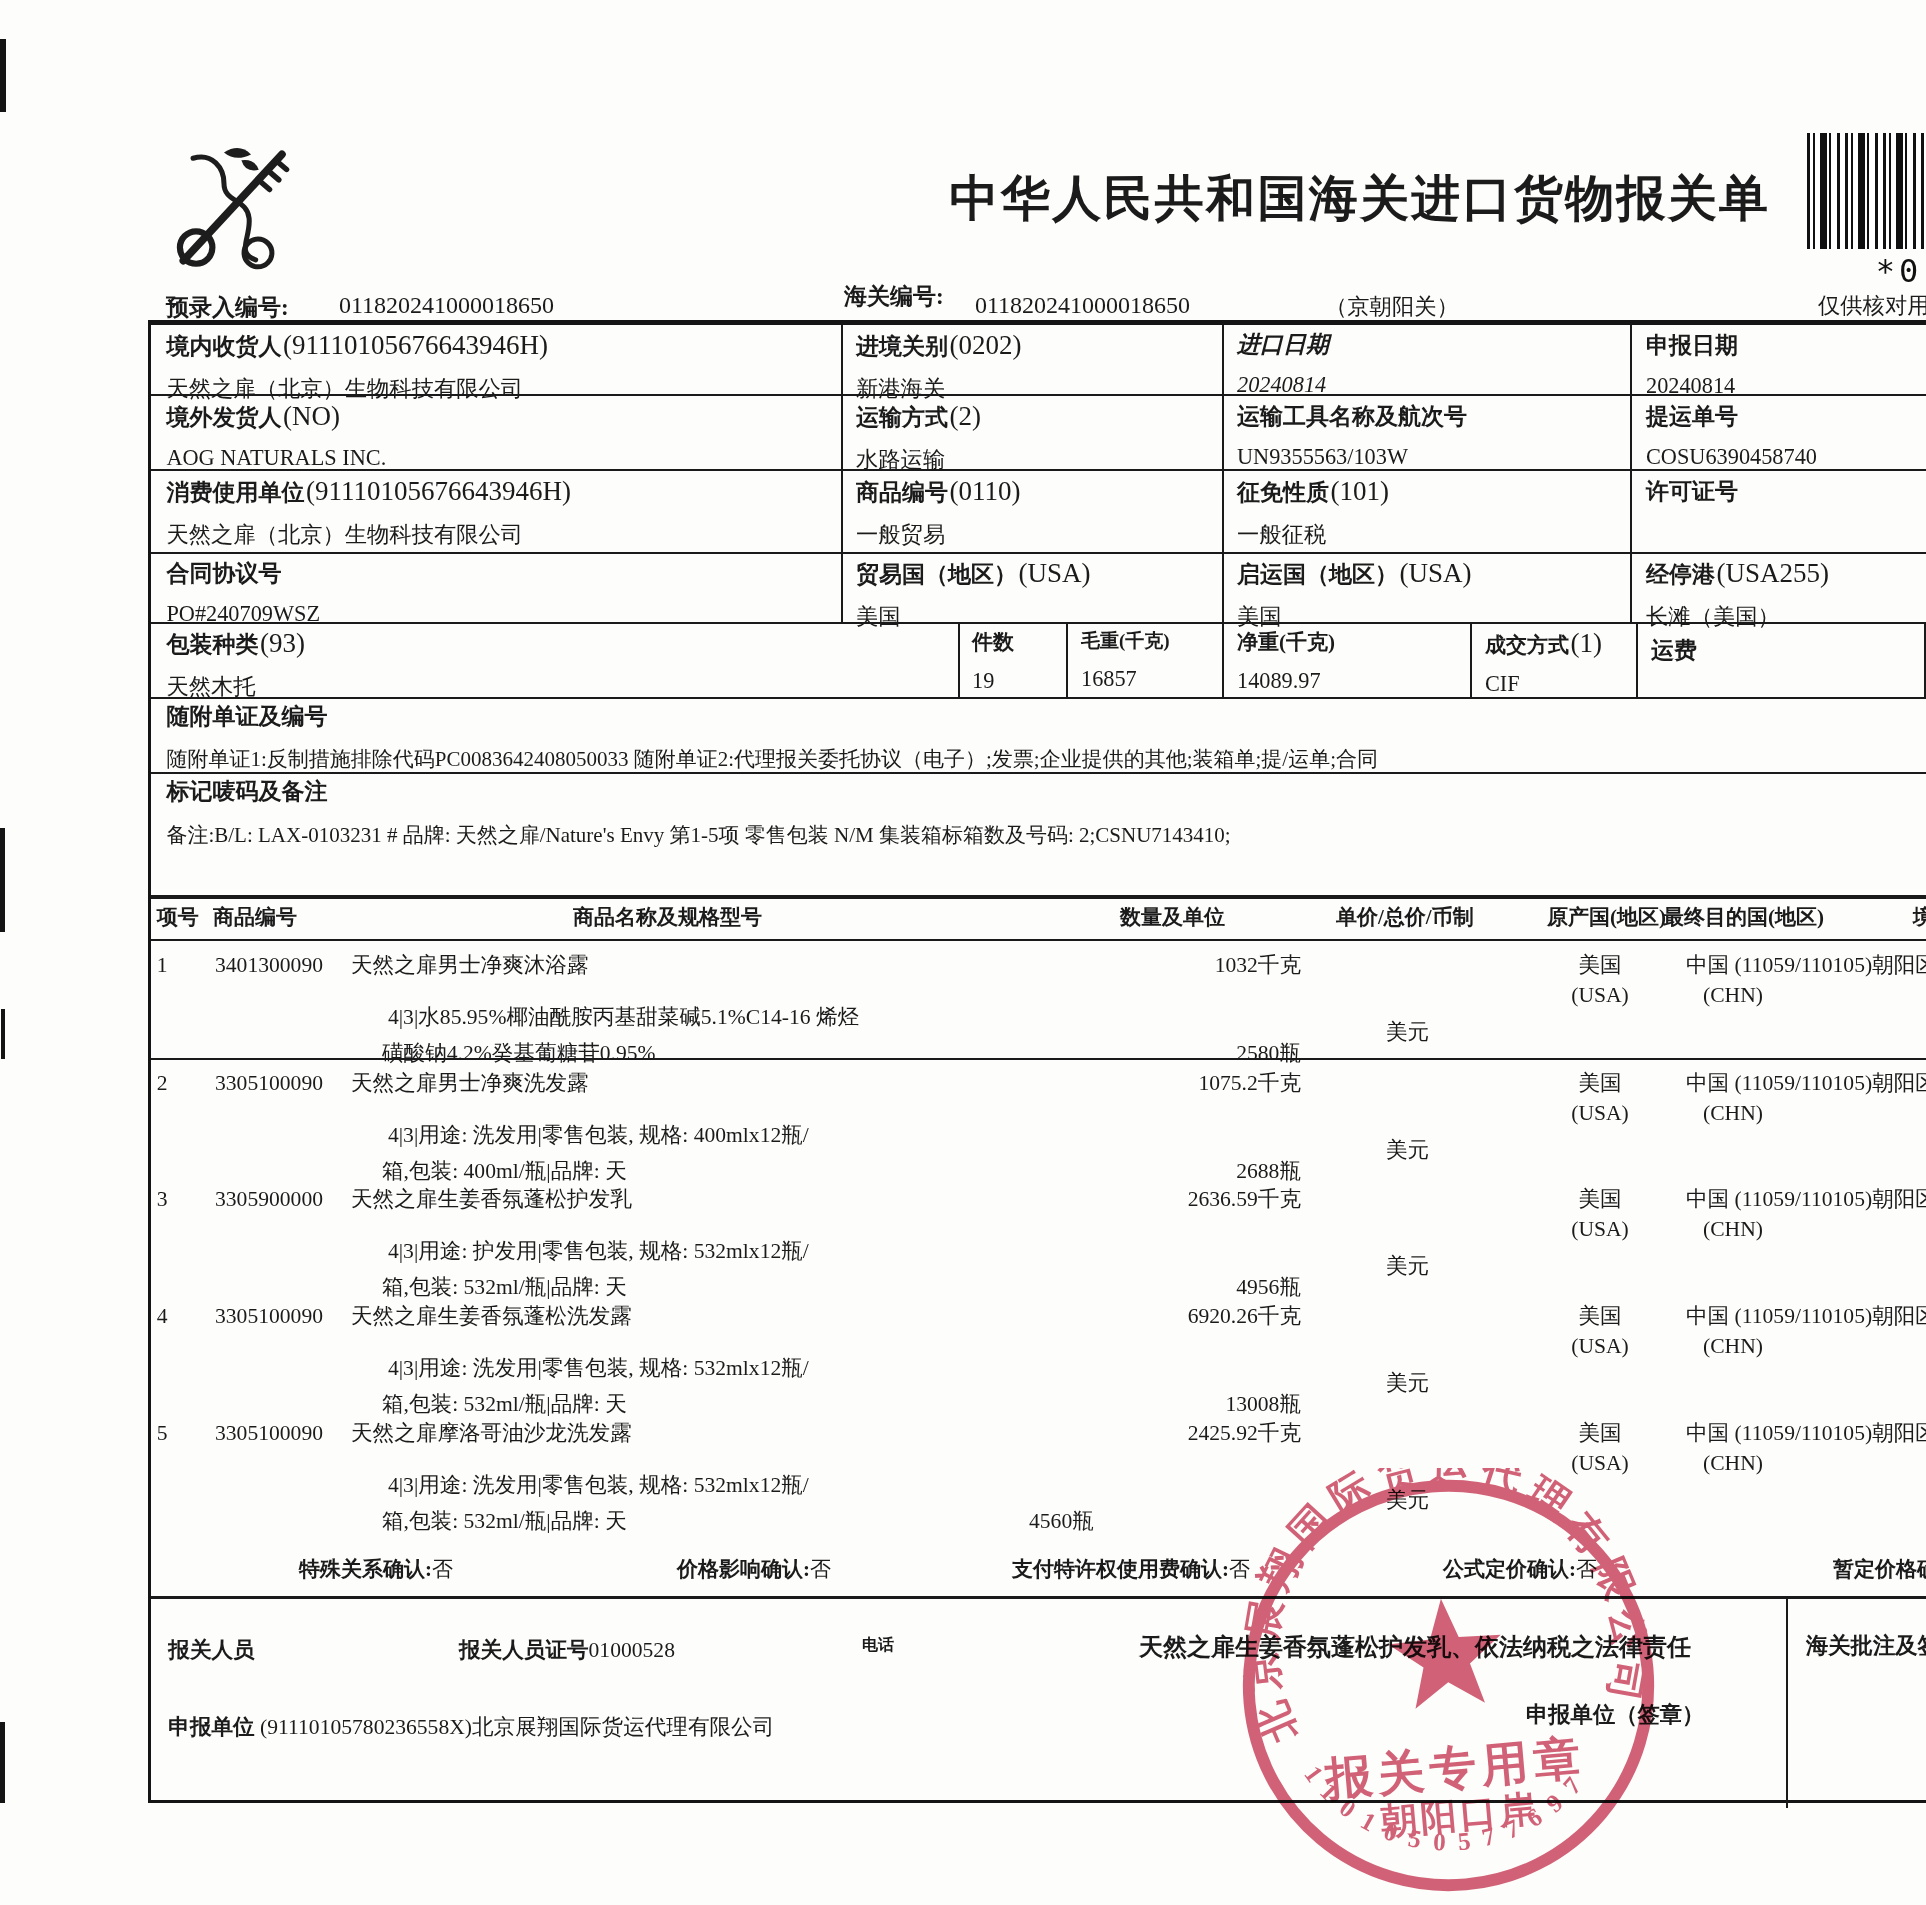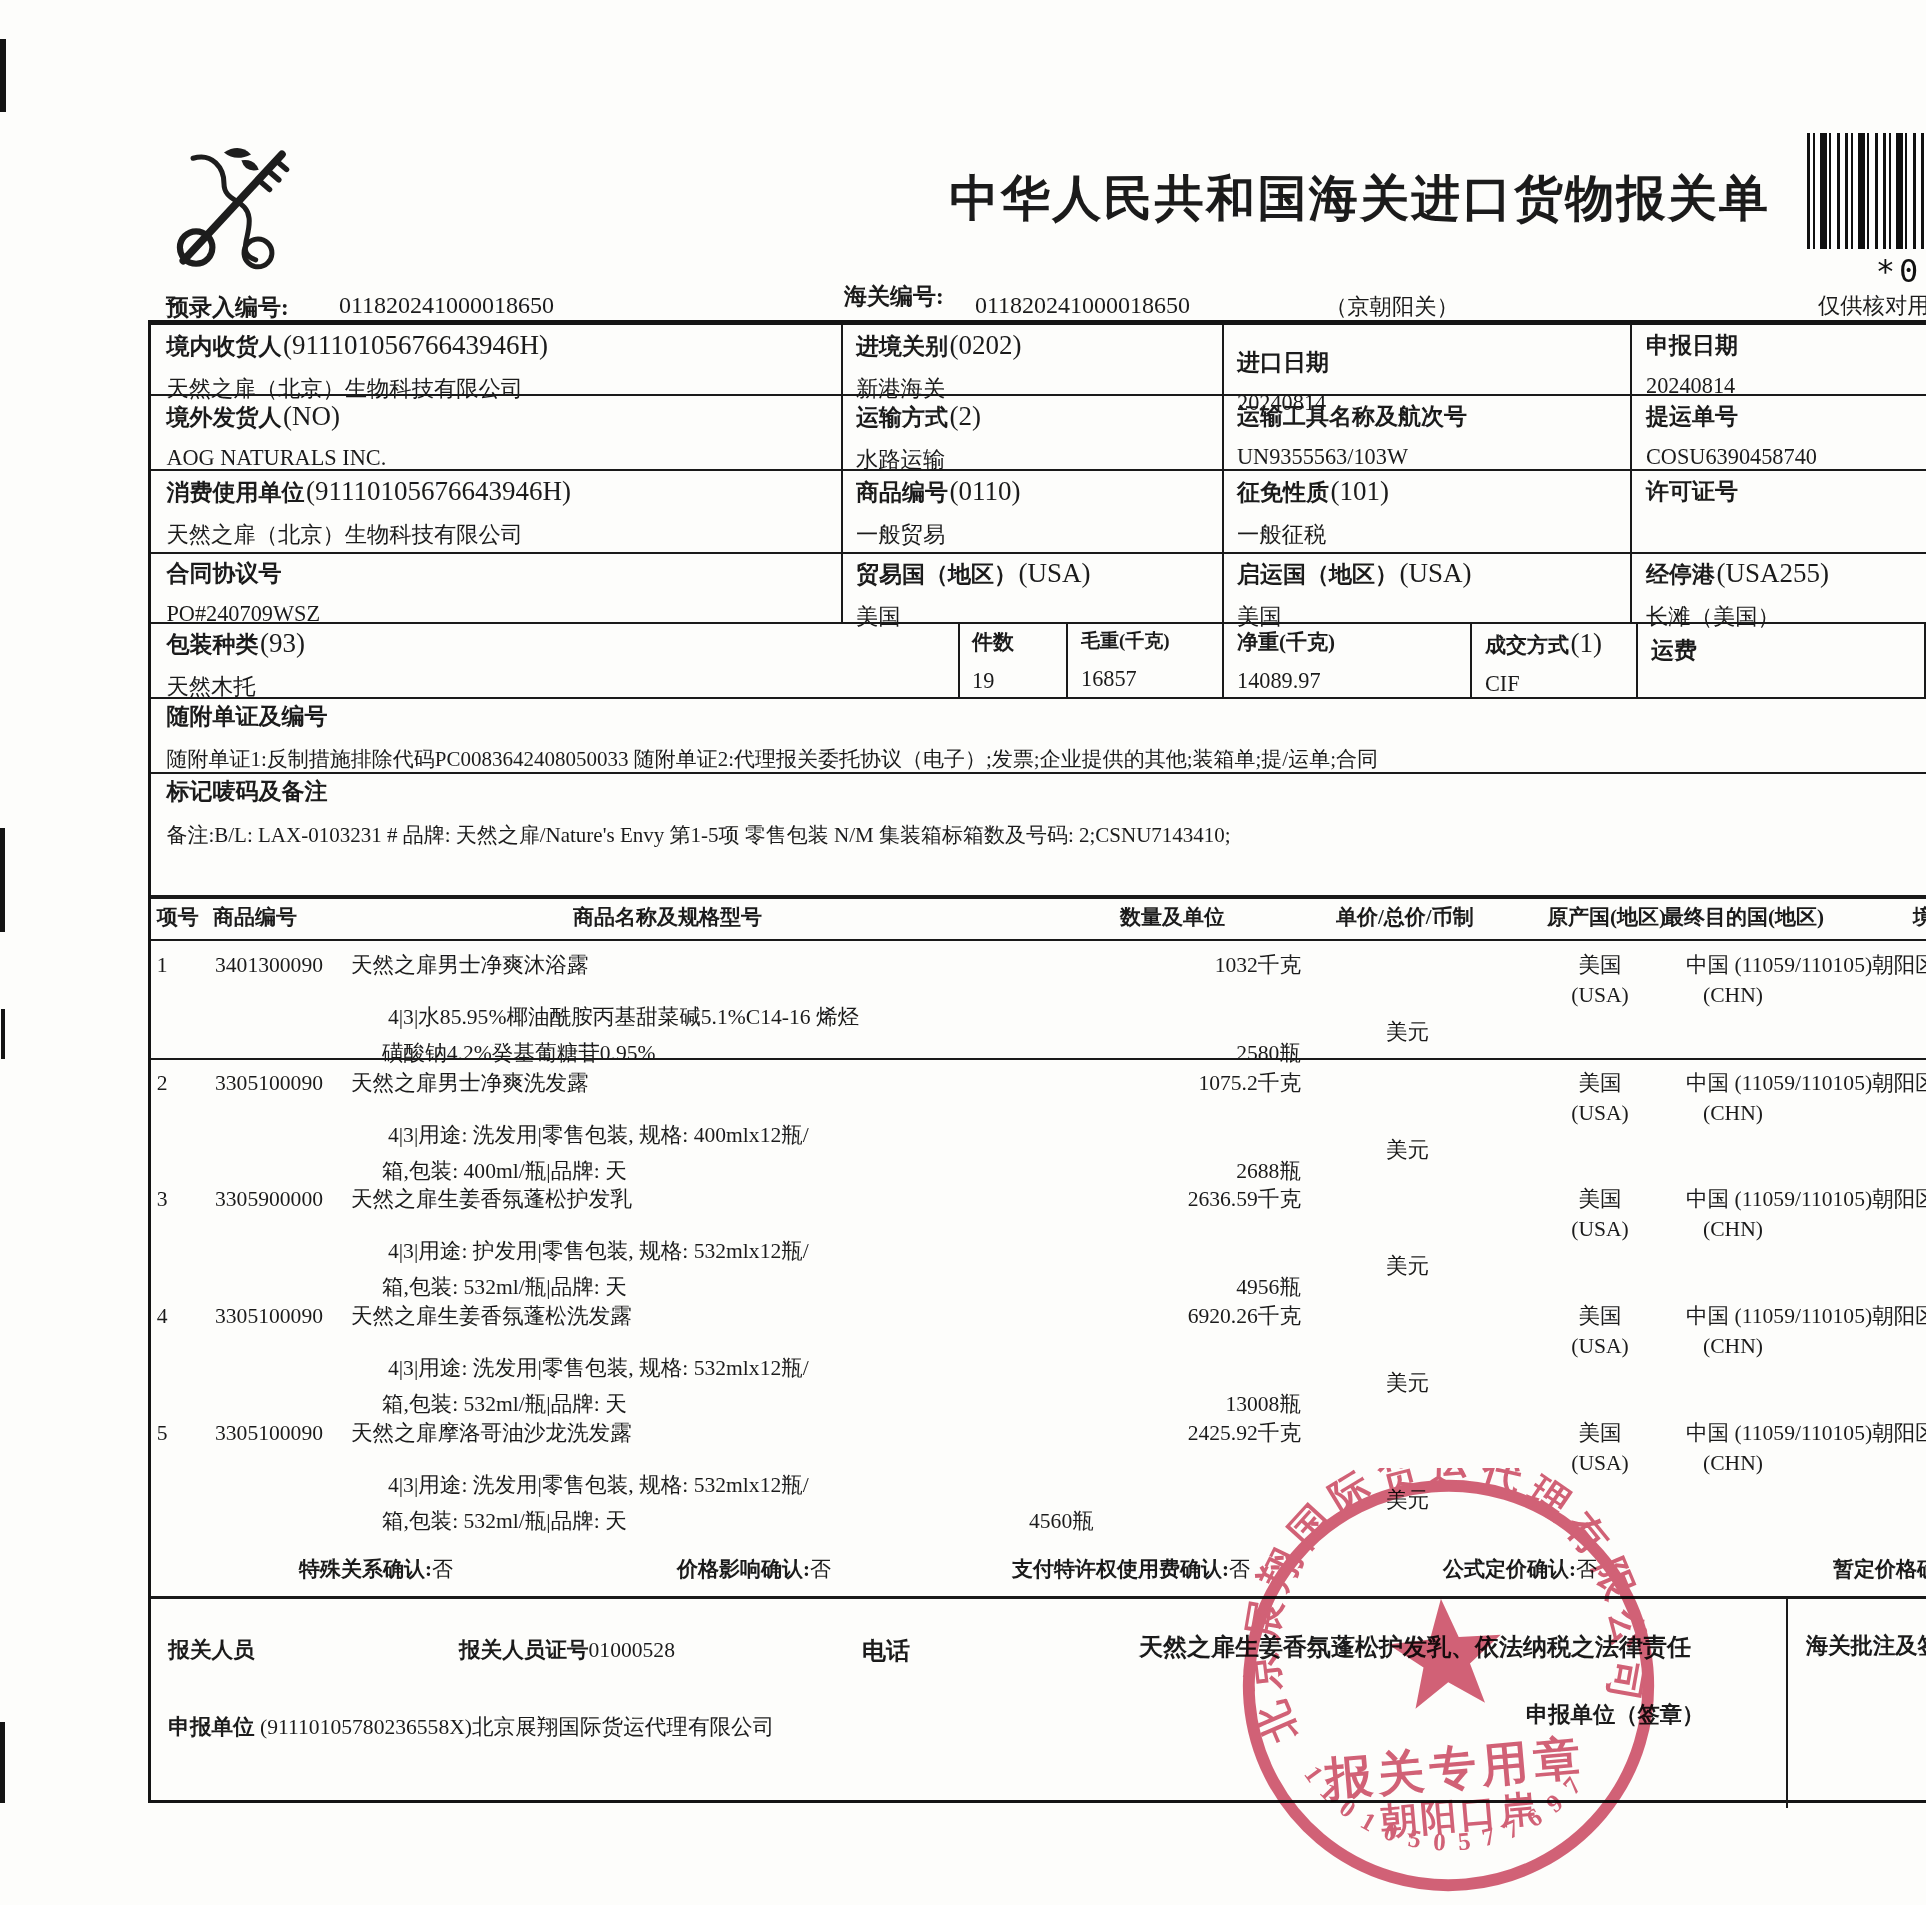"进口日期" div.cell { font-style: none -> italic; top: 22px -> 4px }
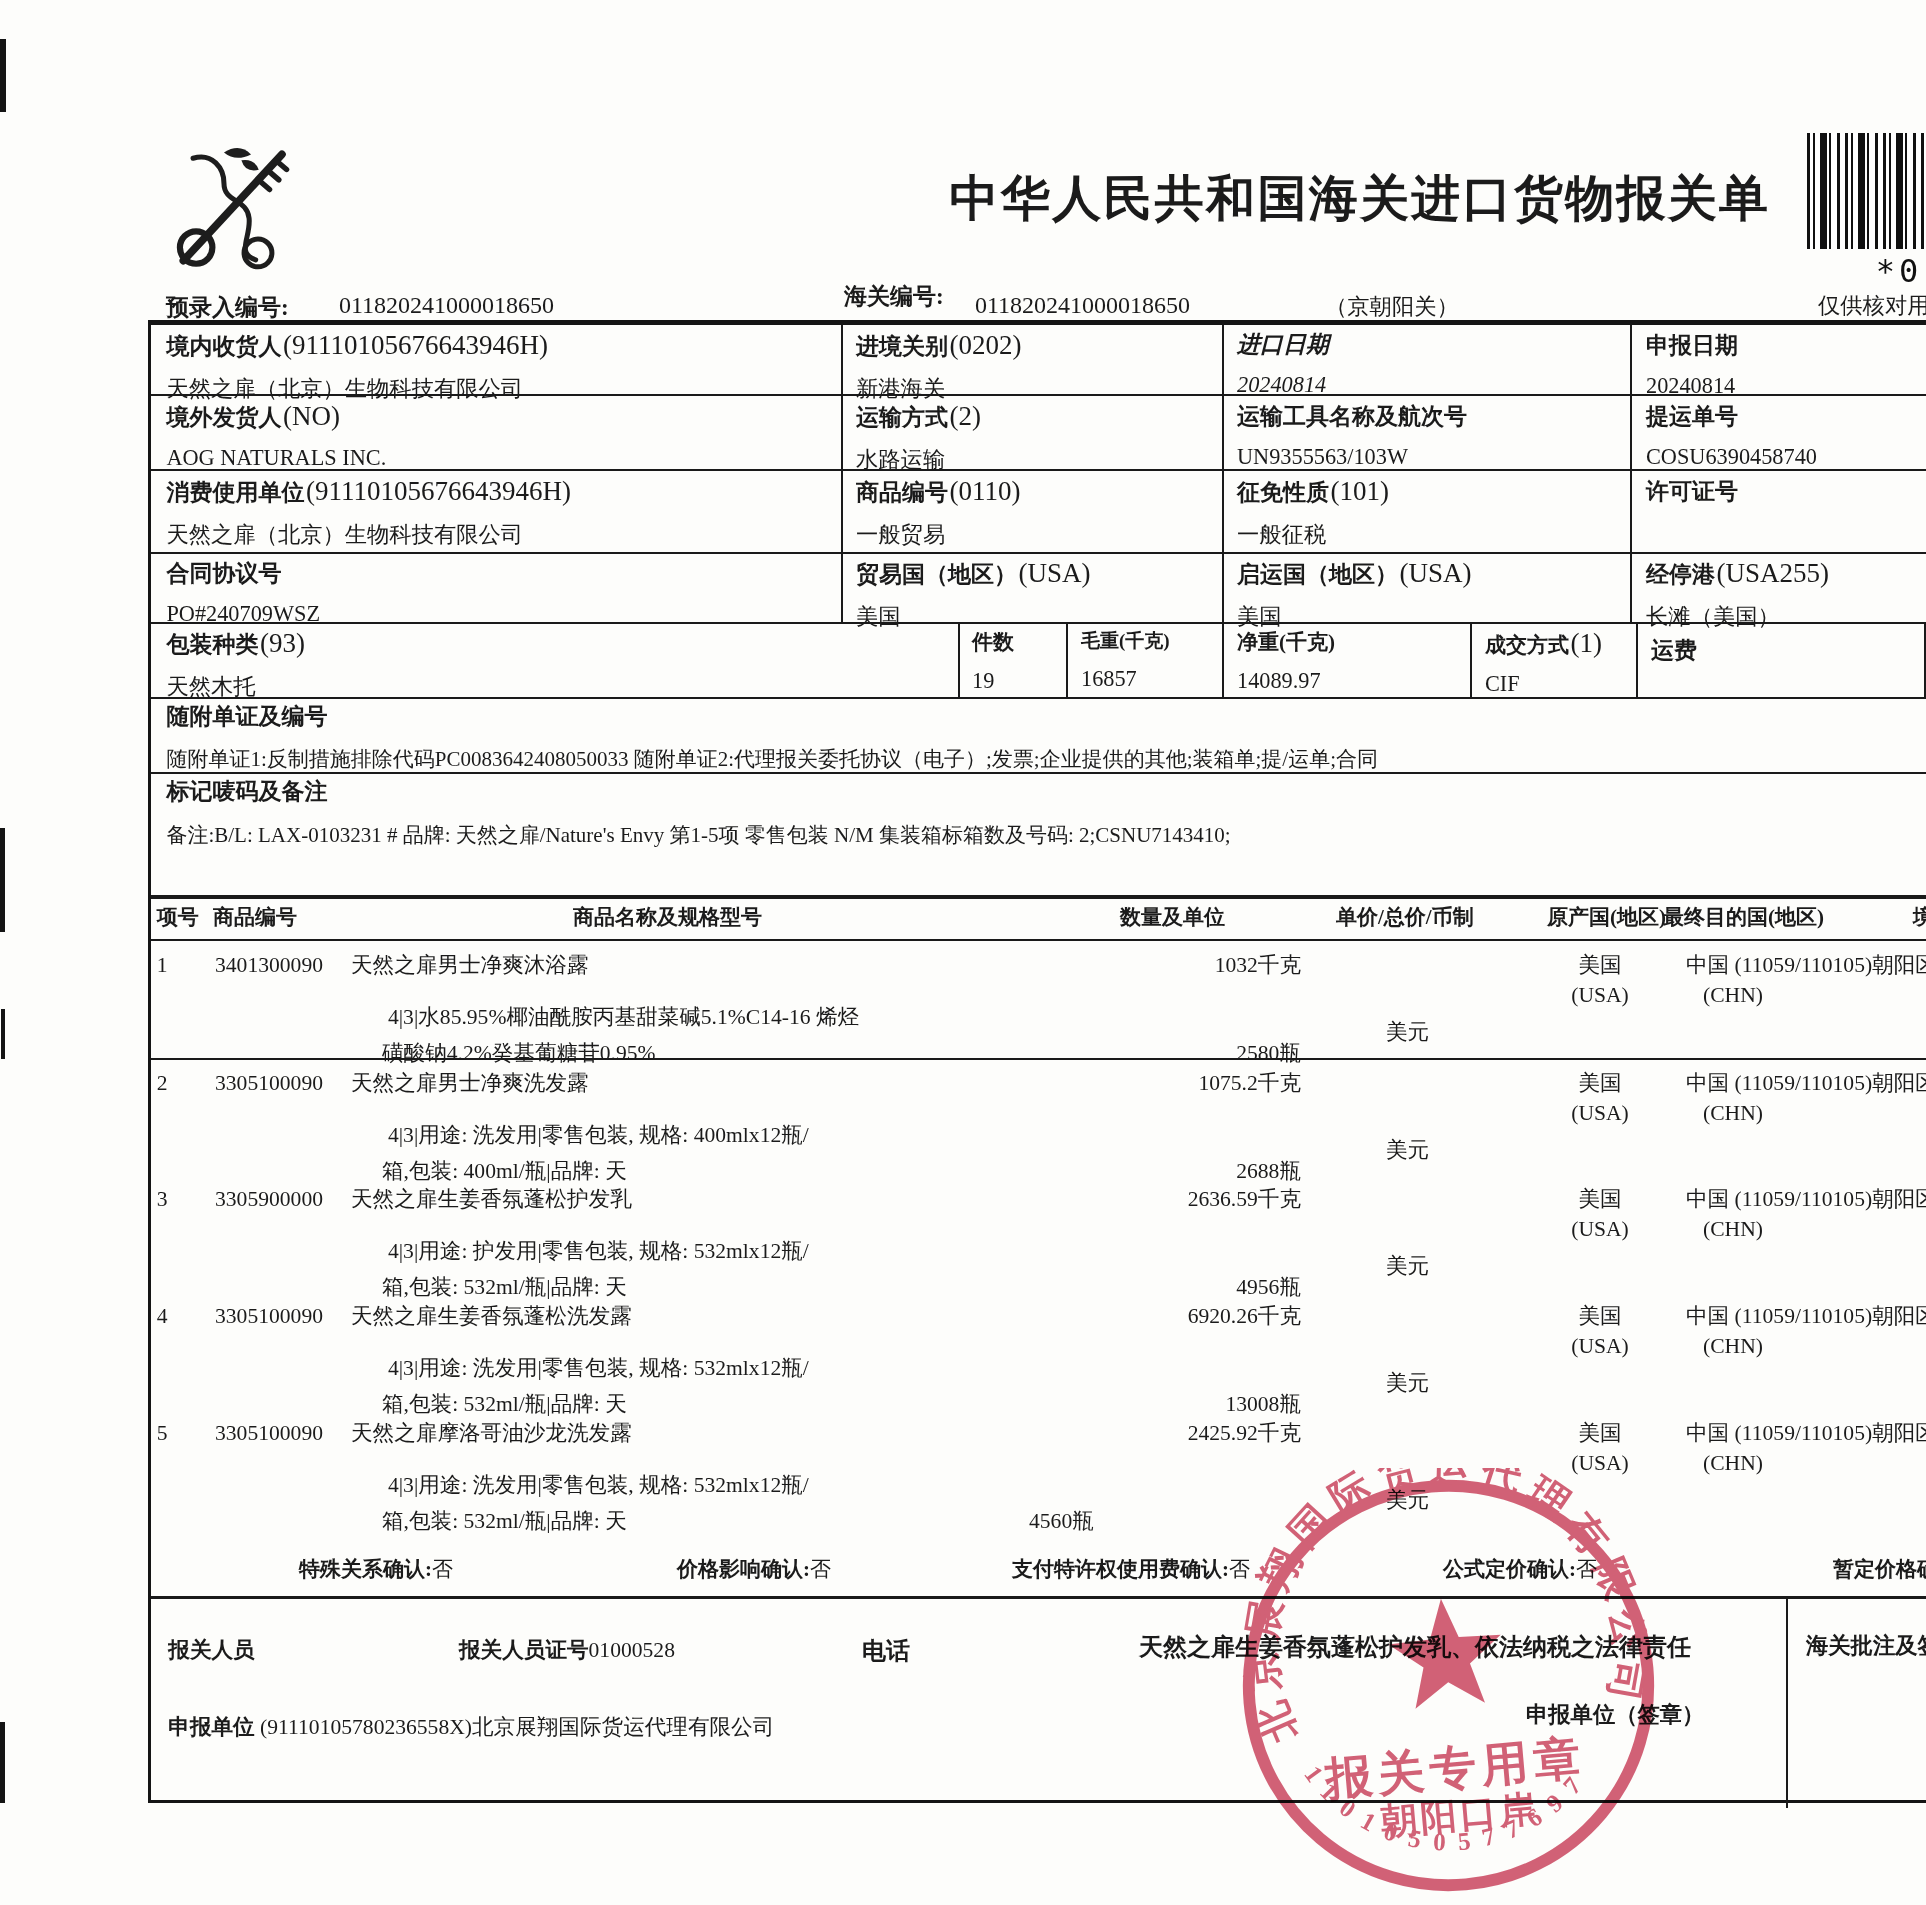"电话" span.abs { font-size: 24px -> 16px }
